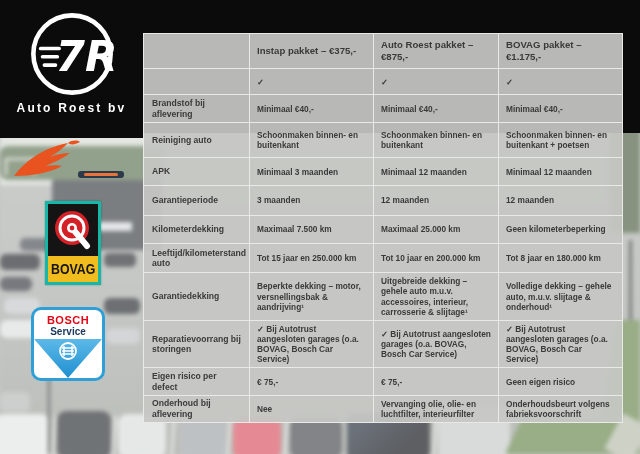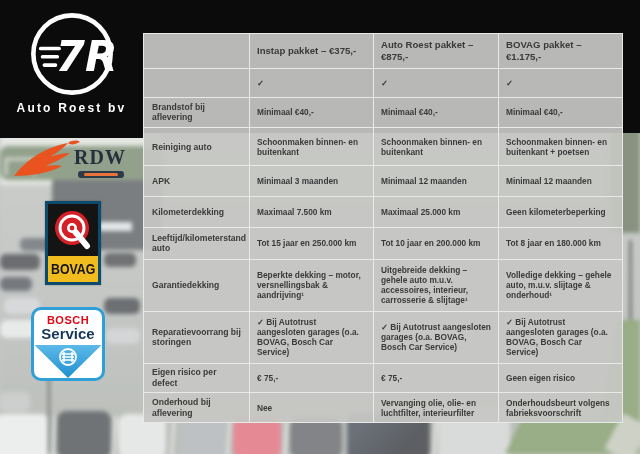"RDW" span.txt { html: <span>RDW</span> -> none }
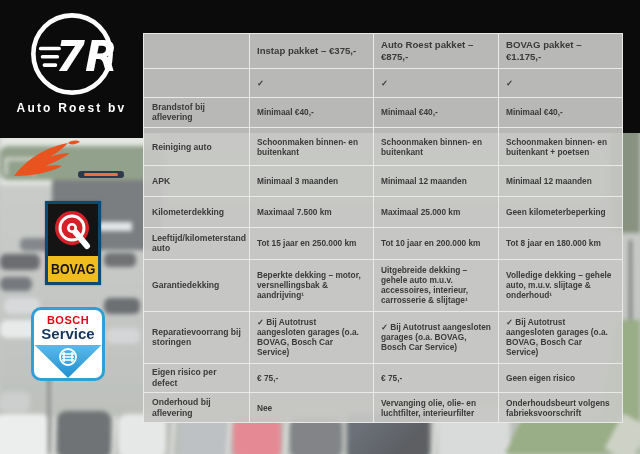"Garantieperiode" tr { html: none -> <tr> <td>Garantieperiode</td> <td>3 maanden</td> <td>12 maanden</td> <td>12 maanden</td> </tr> }
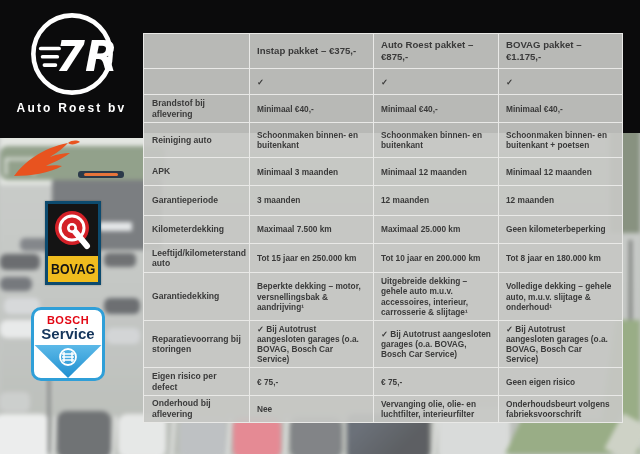"BOVAG" .bovag { background: #0c4a6e -> #14b8a6 }
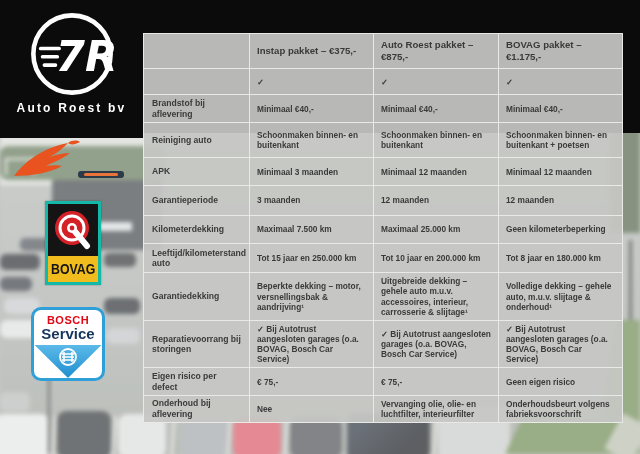"Service" .bosch .l2 { font-size: 15px -> 10px }
